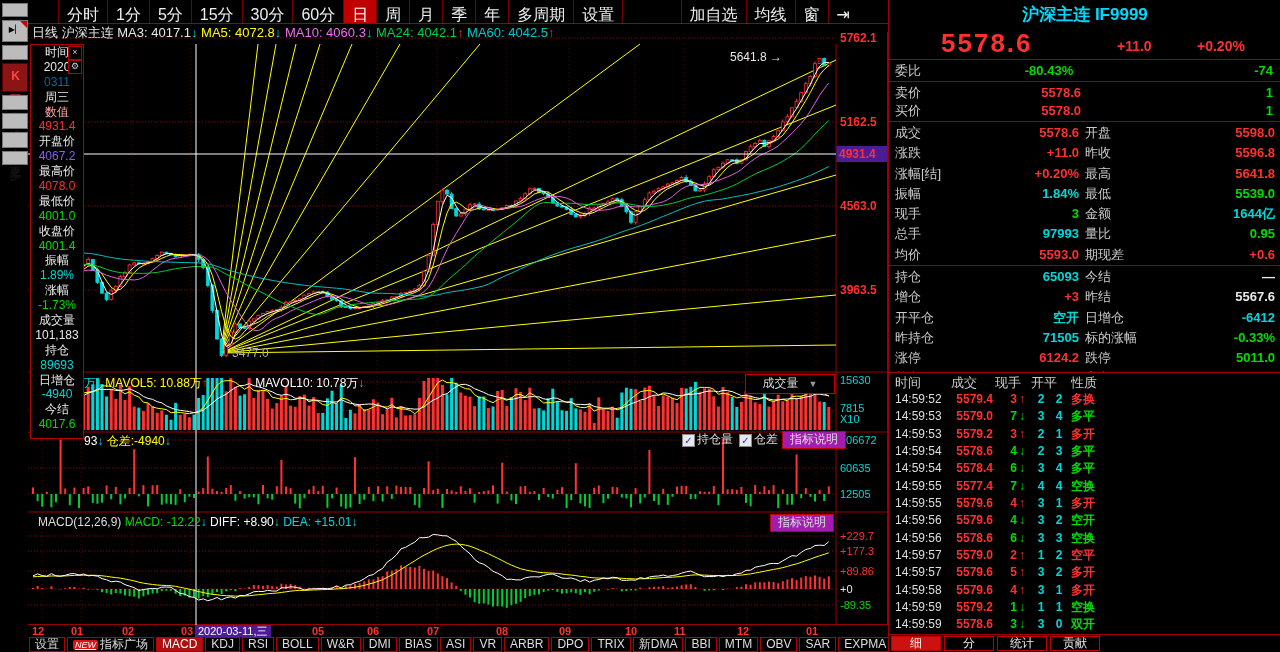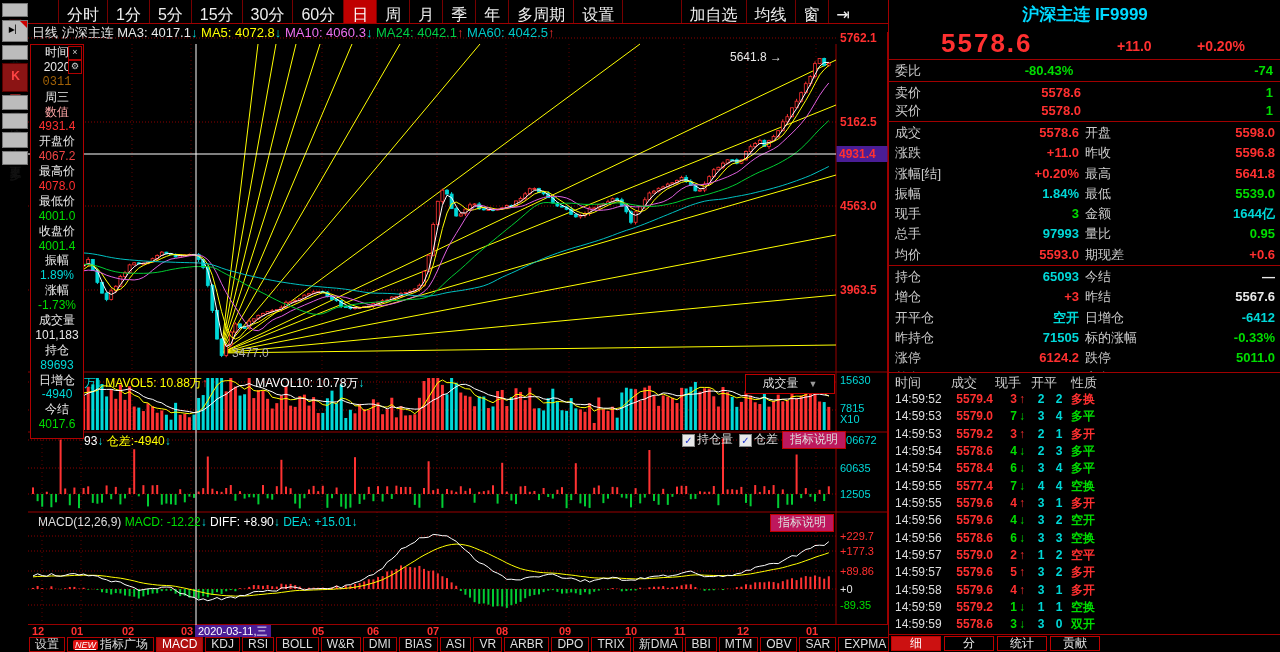"0311" div.tip-row { color: #a16207 -> #0369a1; font-family: Liberation Mono, monospace -> none }
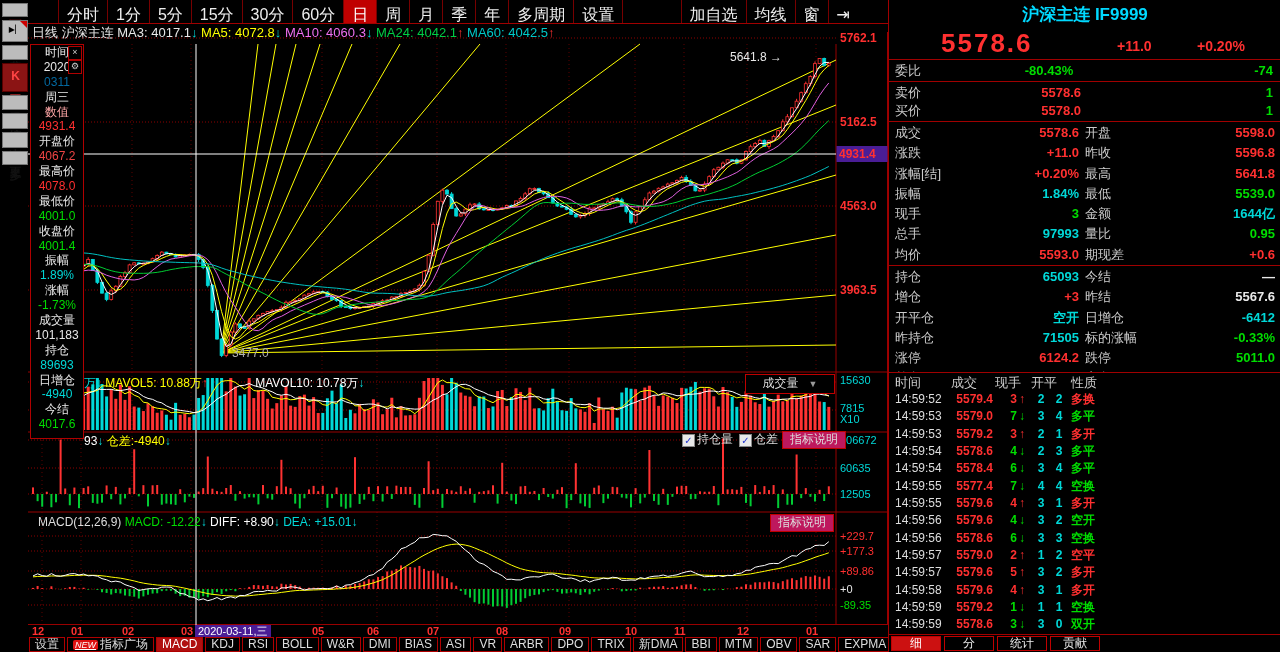"4067.2" div.tip-row { color: #ef4444 -> #8b5cf6 }
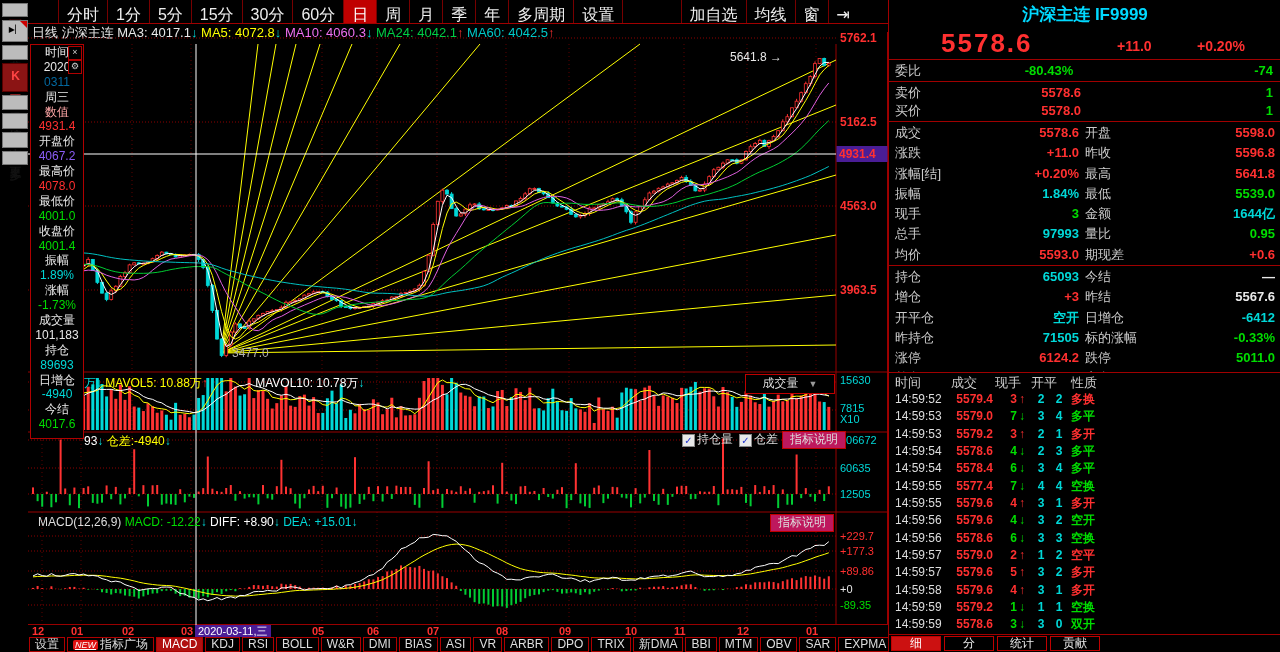"指标说明" .pane-btn { background: #be185d -> #a21caf }
